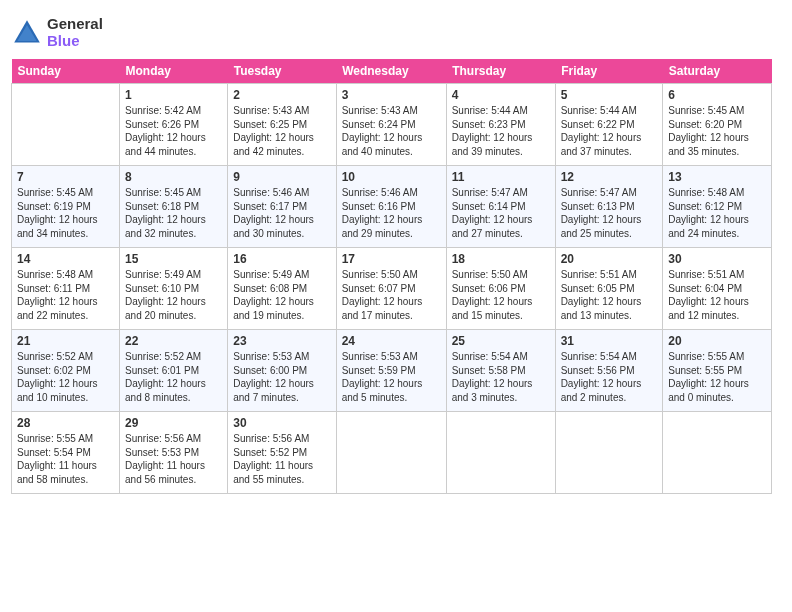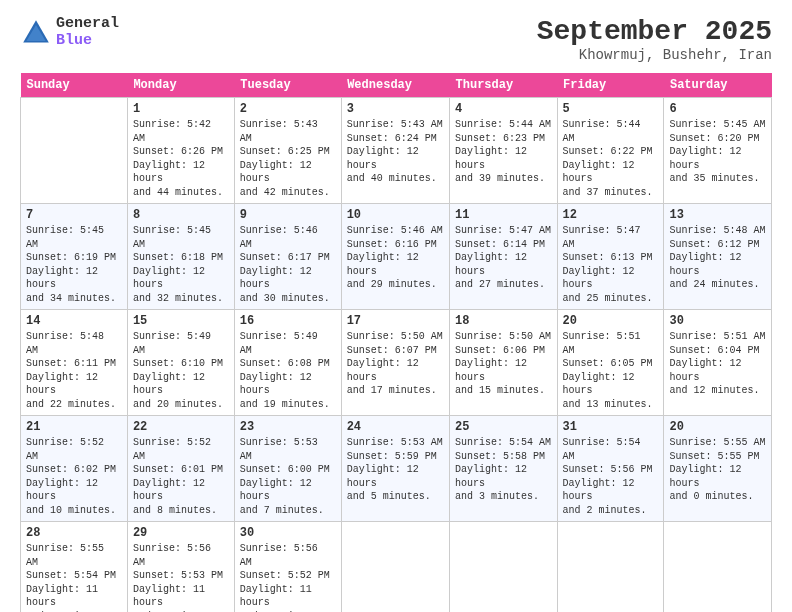"General" .page { font-family: Liberation Mono, monospace -> none; padding: 16px 20px 12px 20px -> 16px 20px 12px 11px }
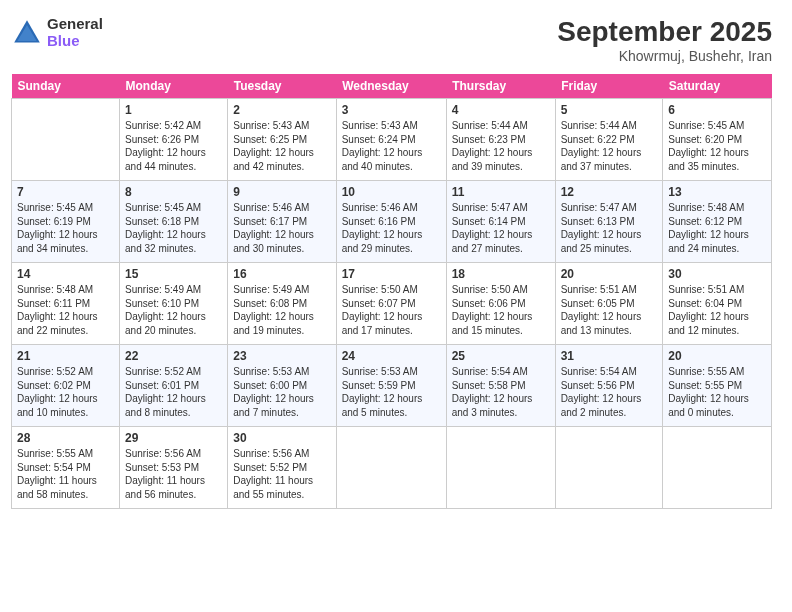"September 2025" div.title-block { html: <div> <div>September 2025</div> <div>Khowrmuj, Bushehr, Iran</div> </div> -> none }
